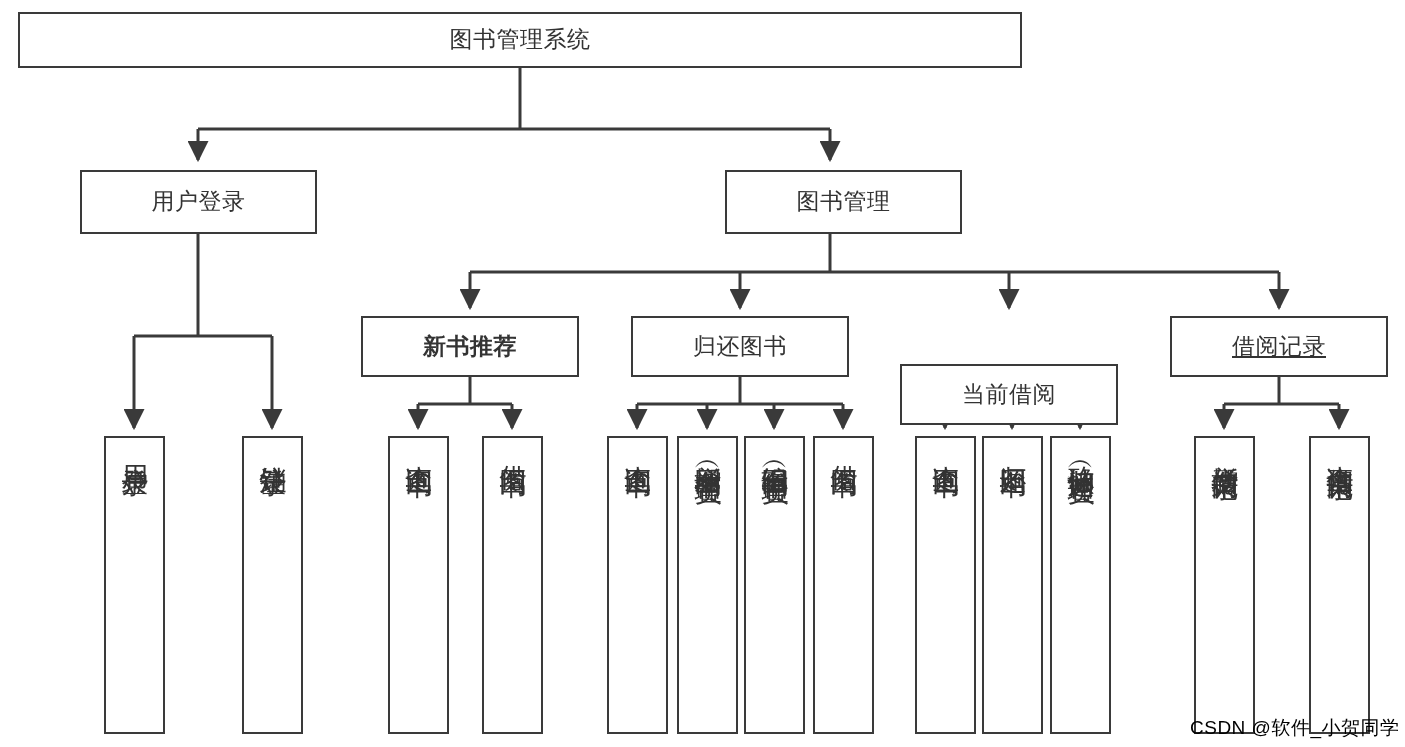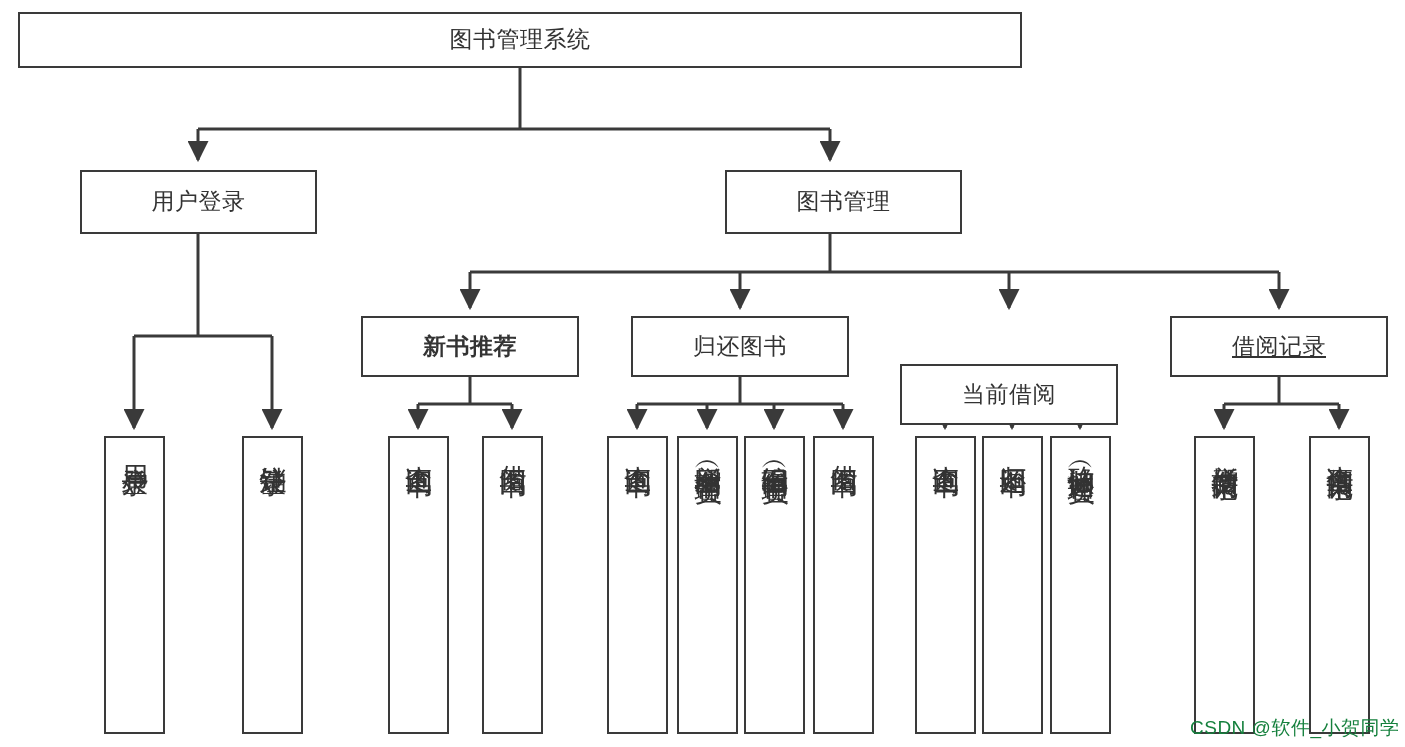"CSDN @软件_小贺同学" .watermark { color: #15803d -> #000000 }
